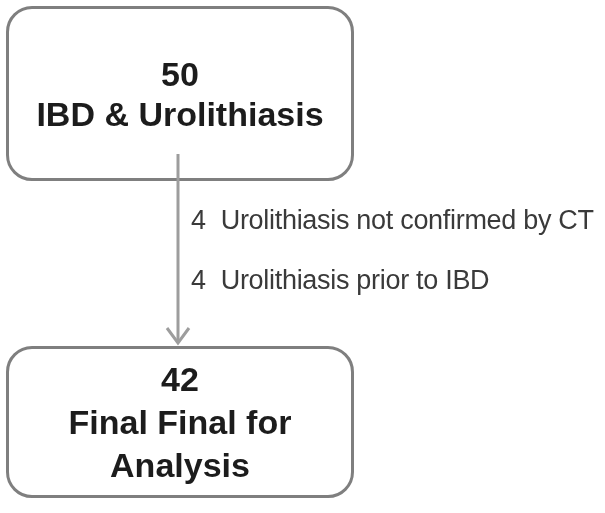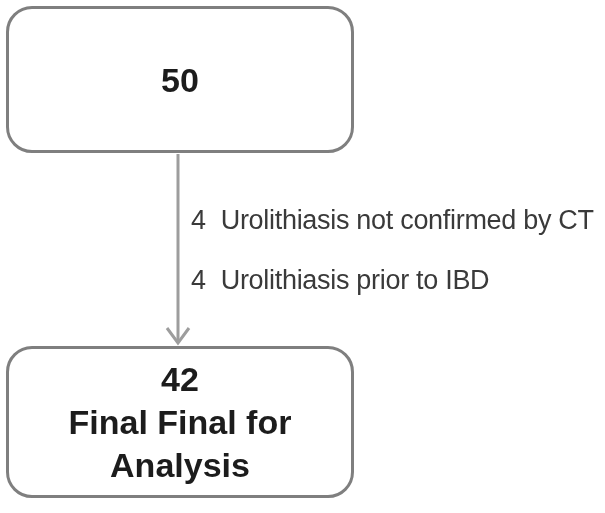"50" .node-initial { height: 147px -> 175px }
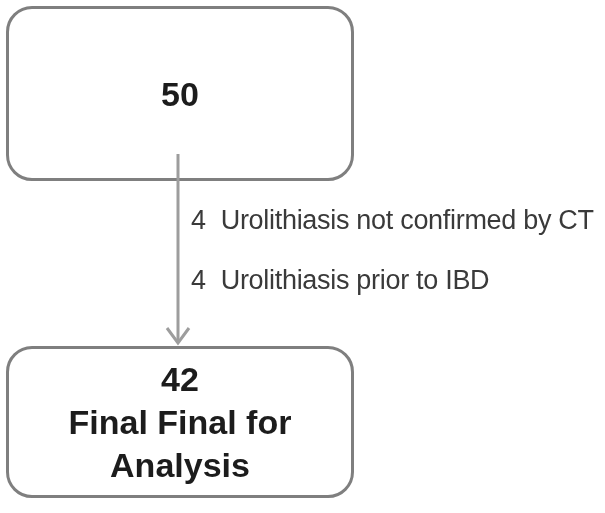"IBD & Urolithiasis" div { html: none -> <div>IBD &amp; Urolithiasis</div> }
